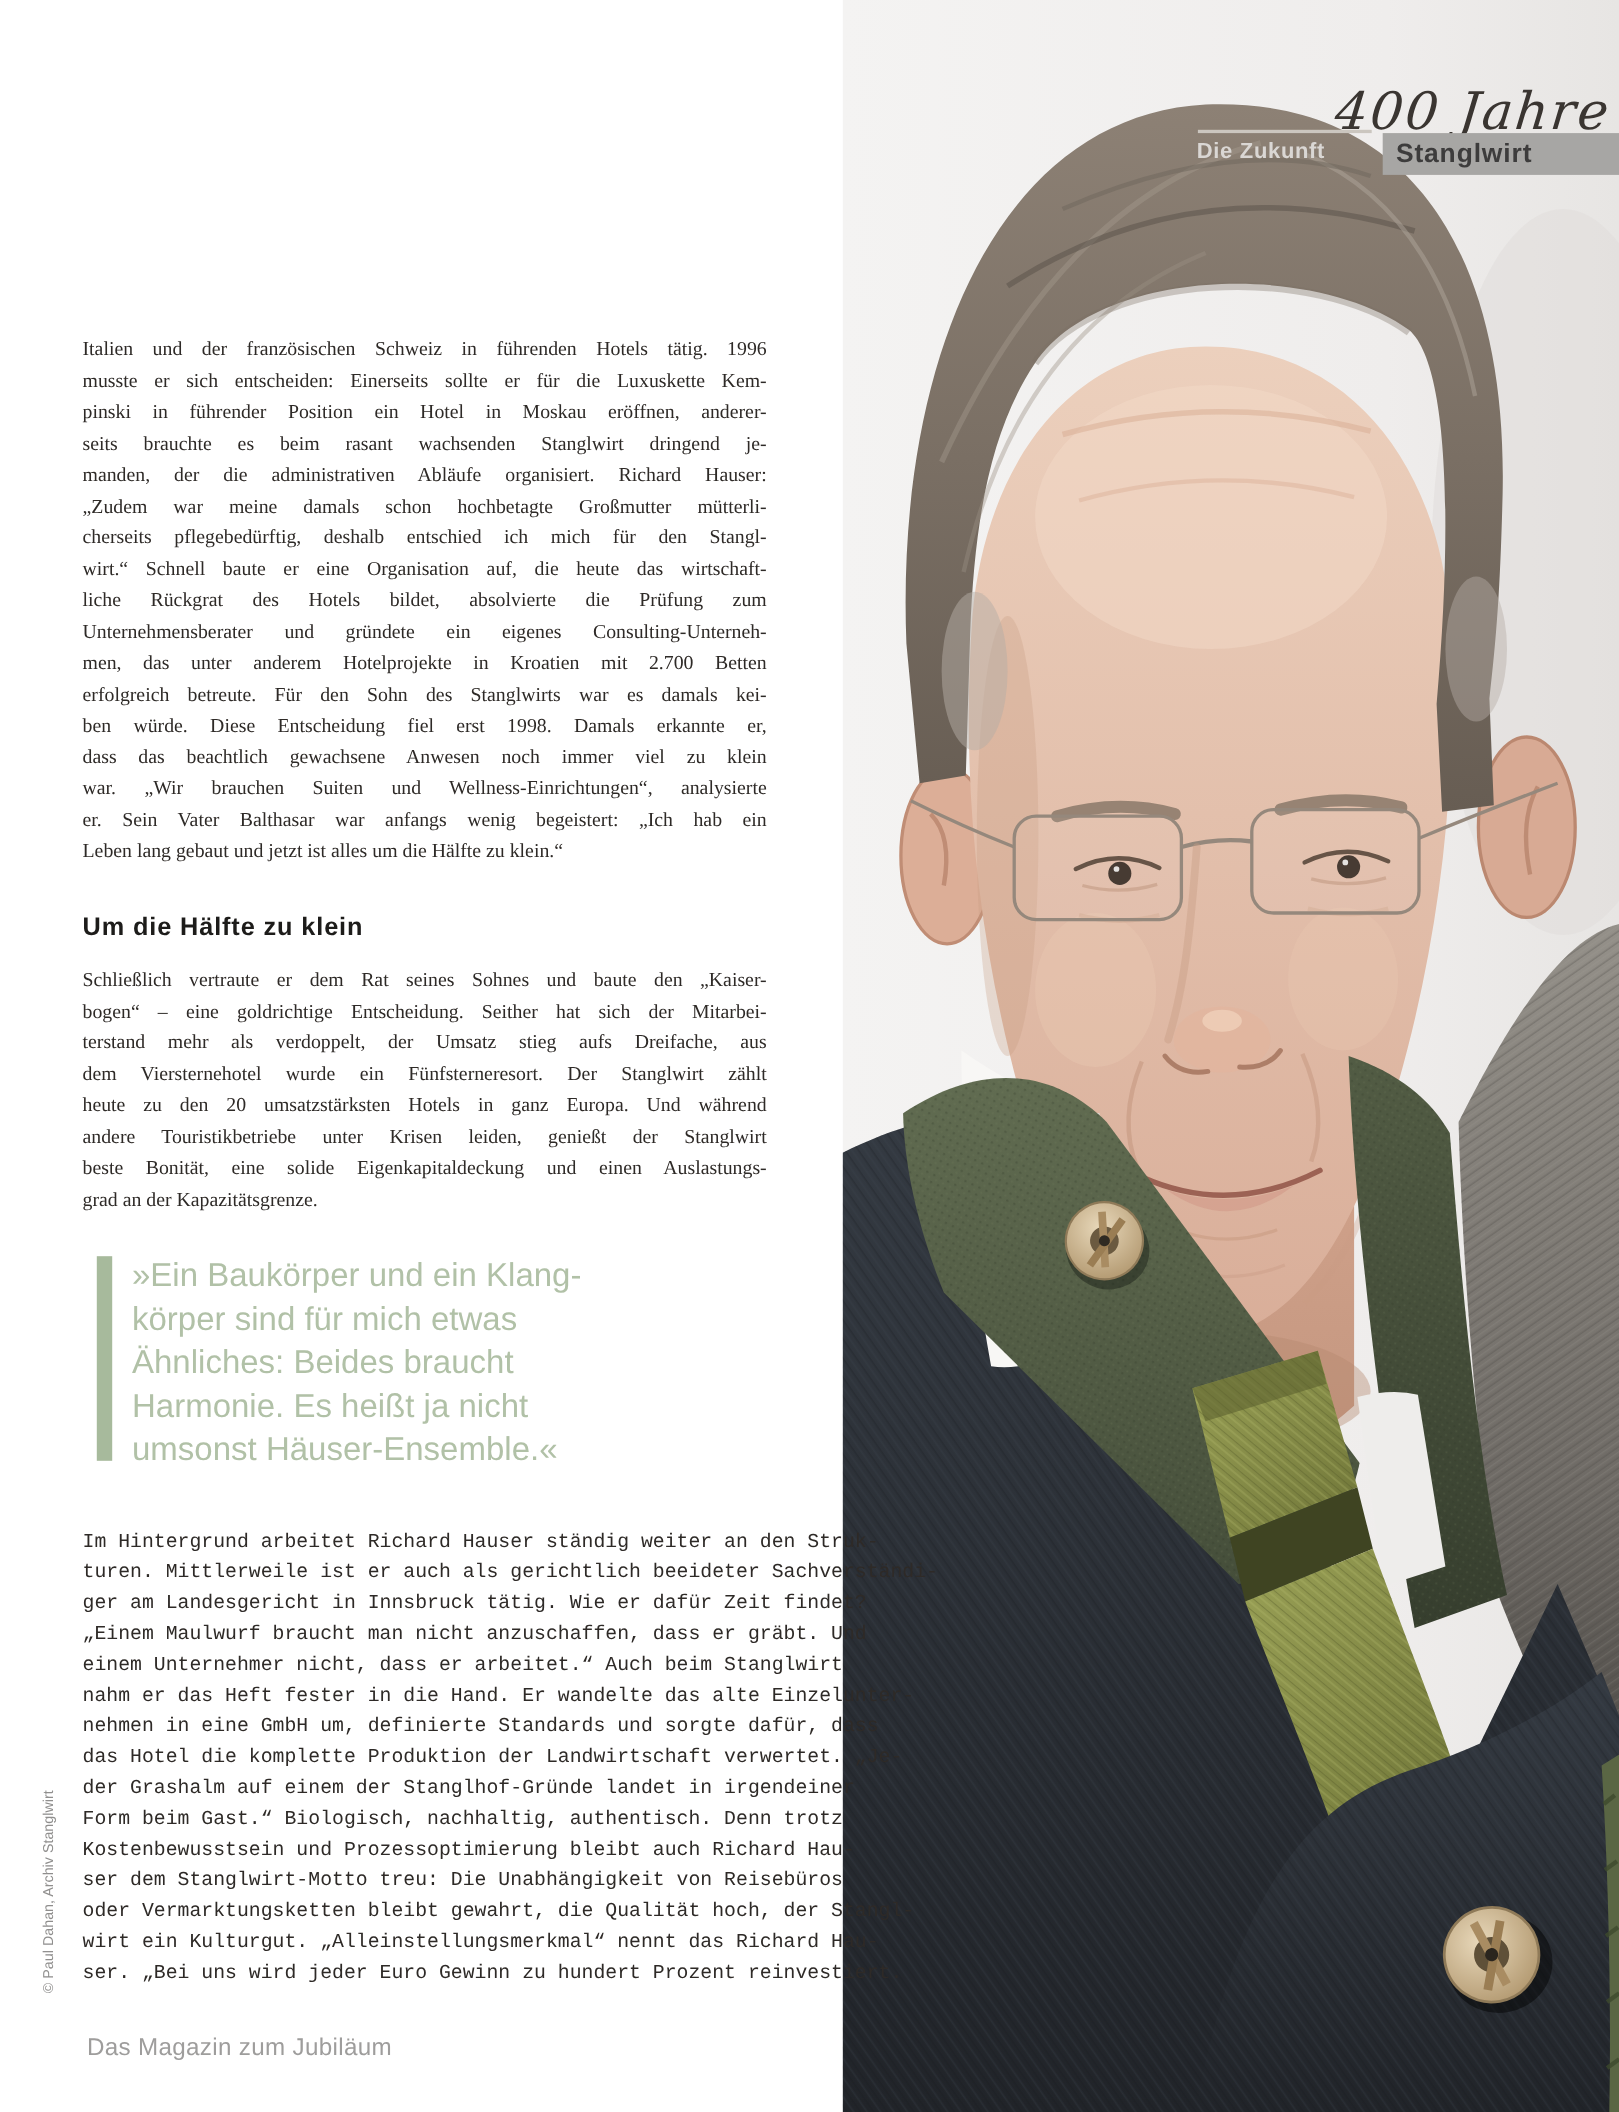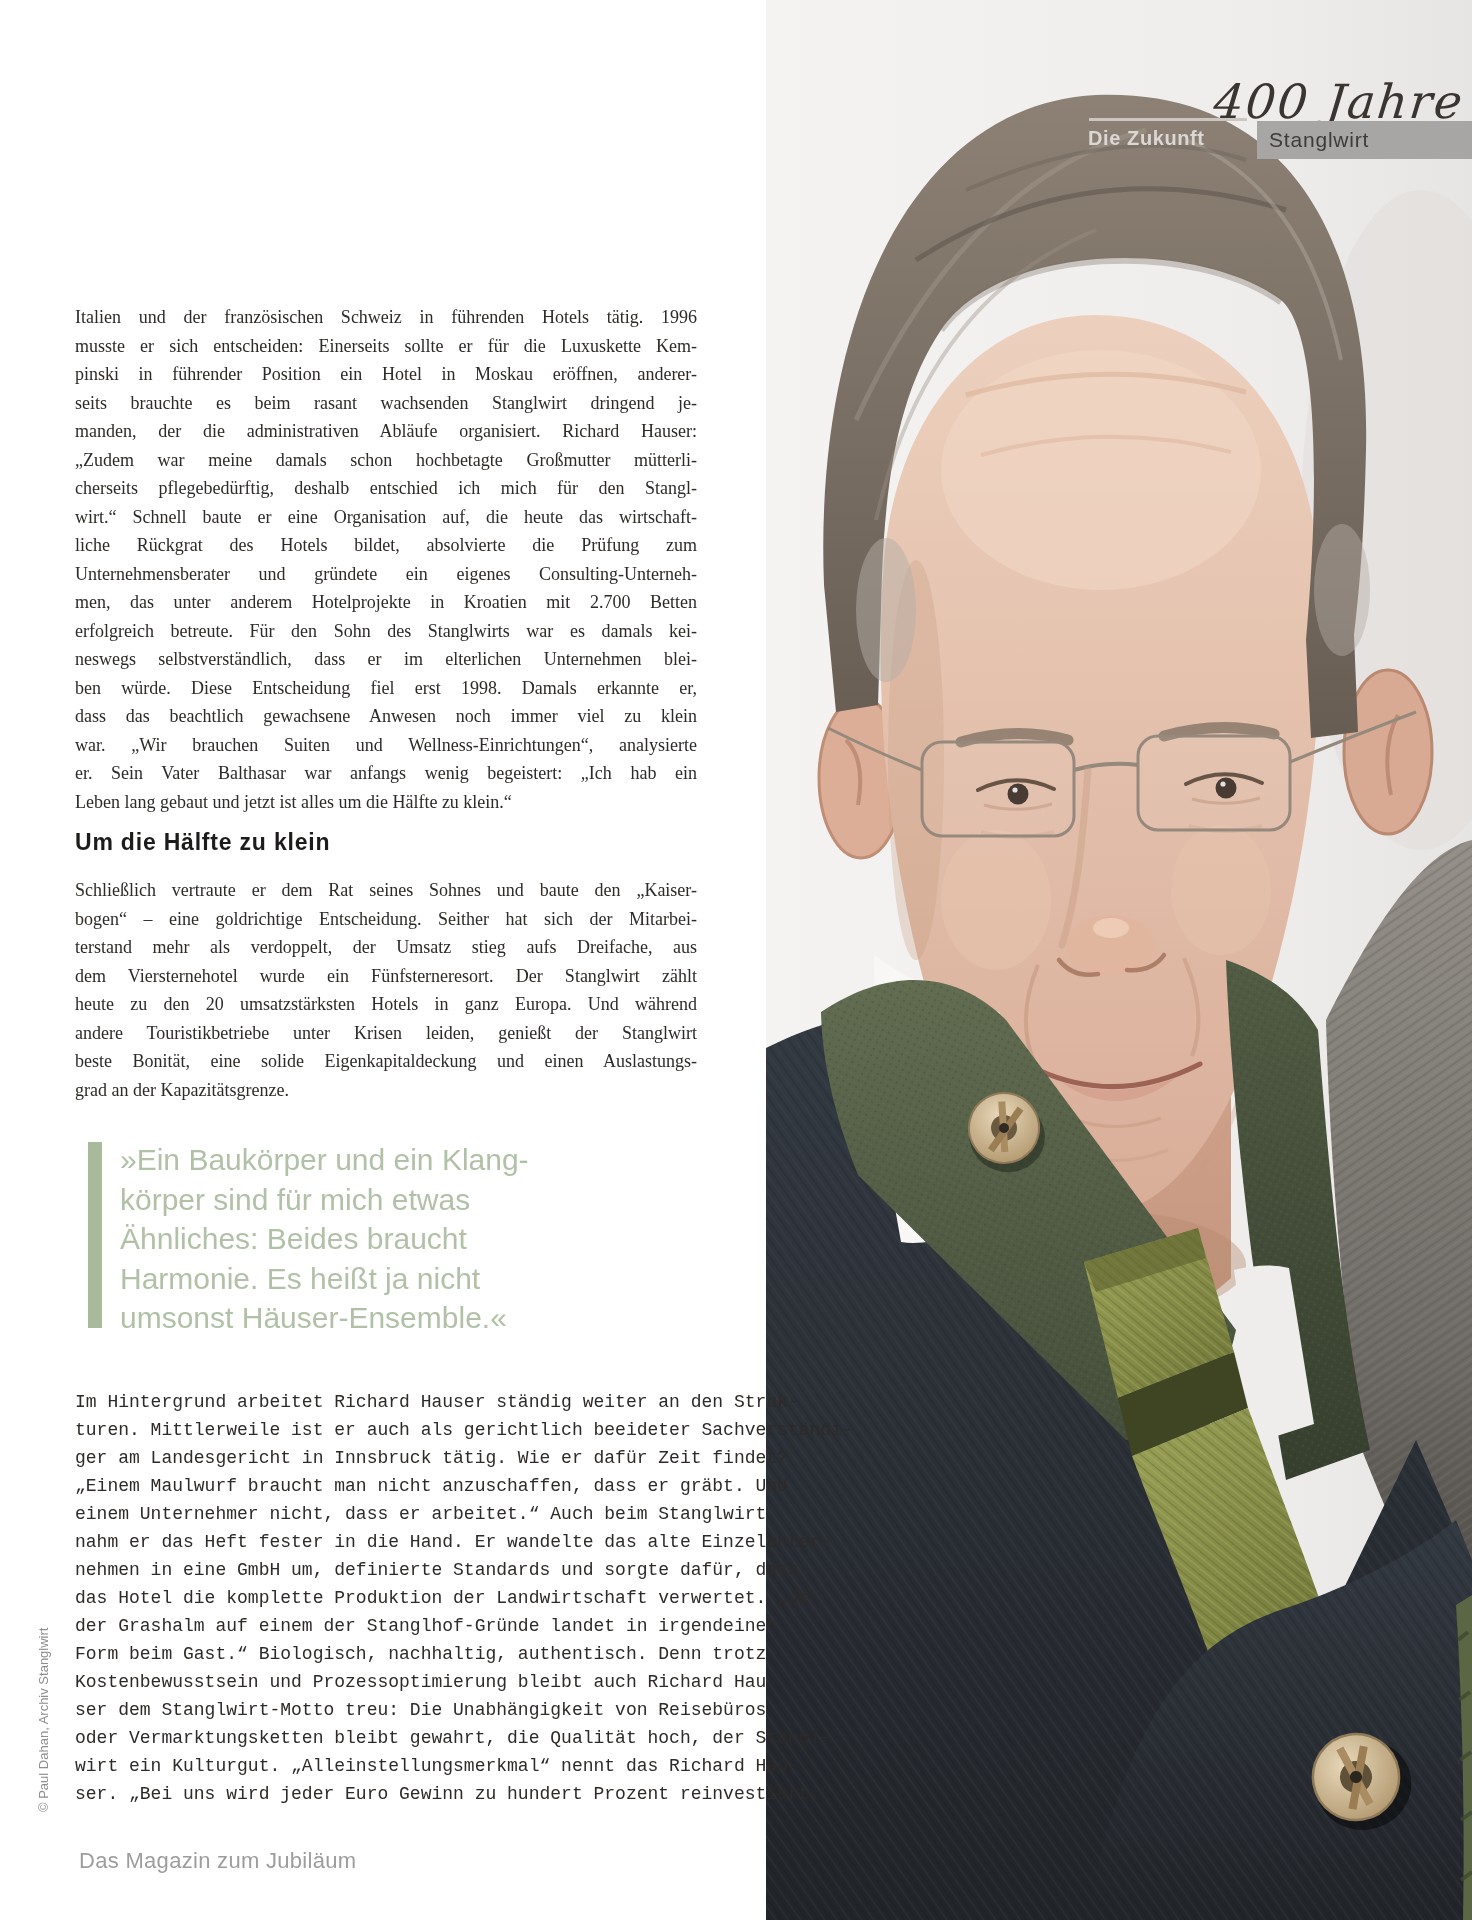"Stanglwirt" .brand { font-size: 21px -> 24px; font-weight: 400 -> 700 }
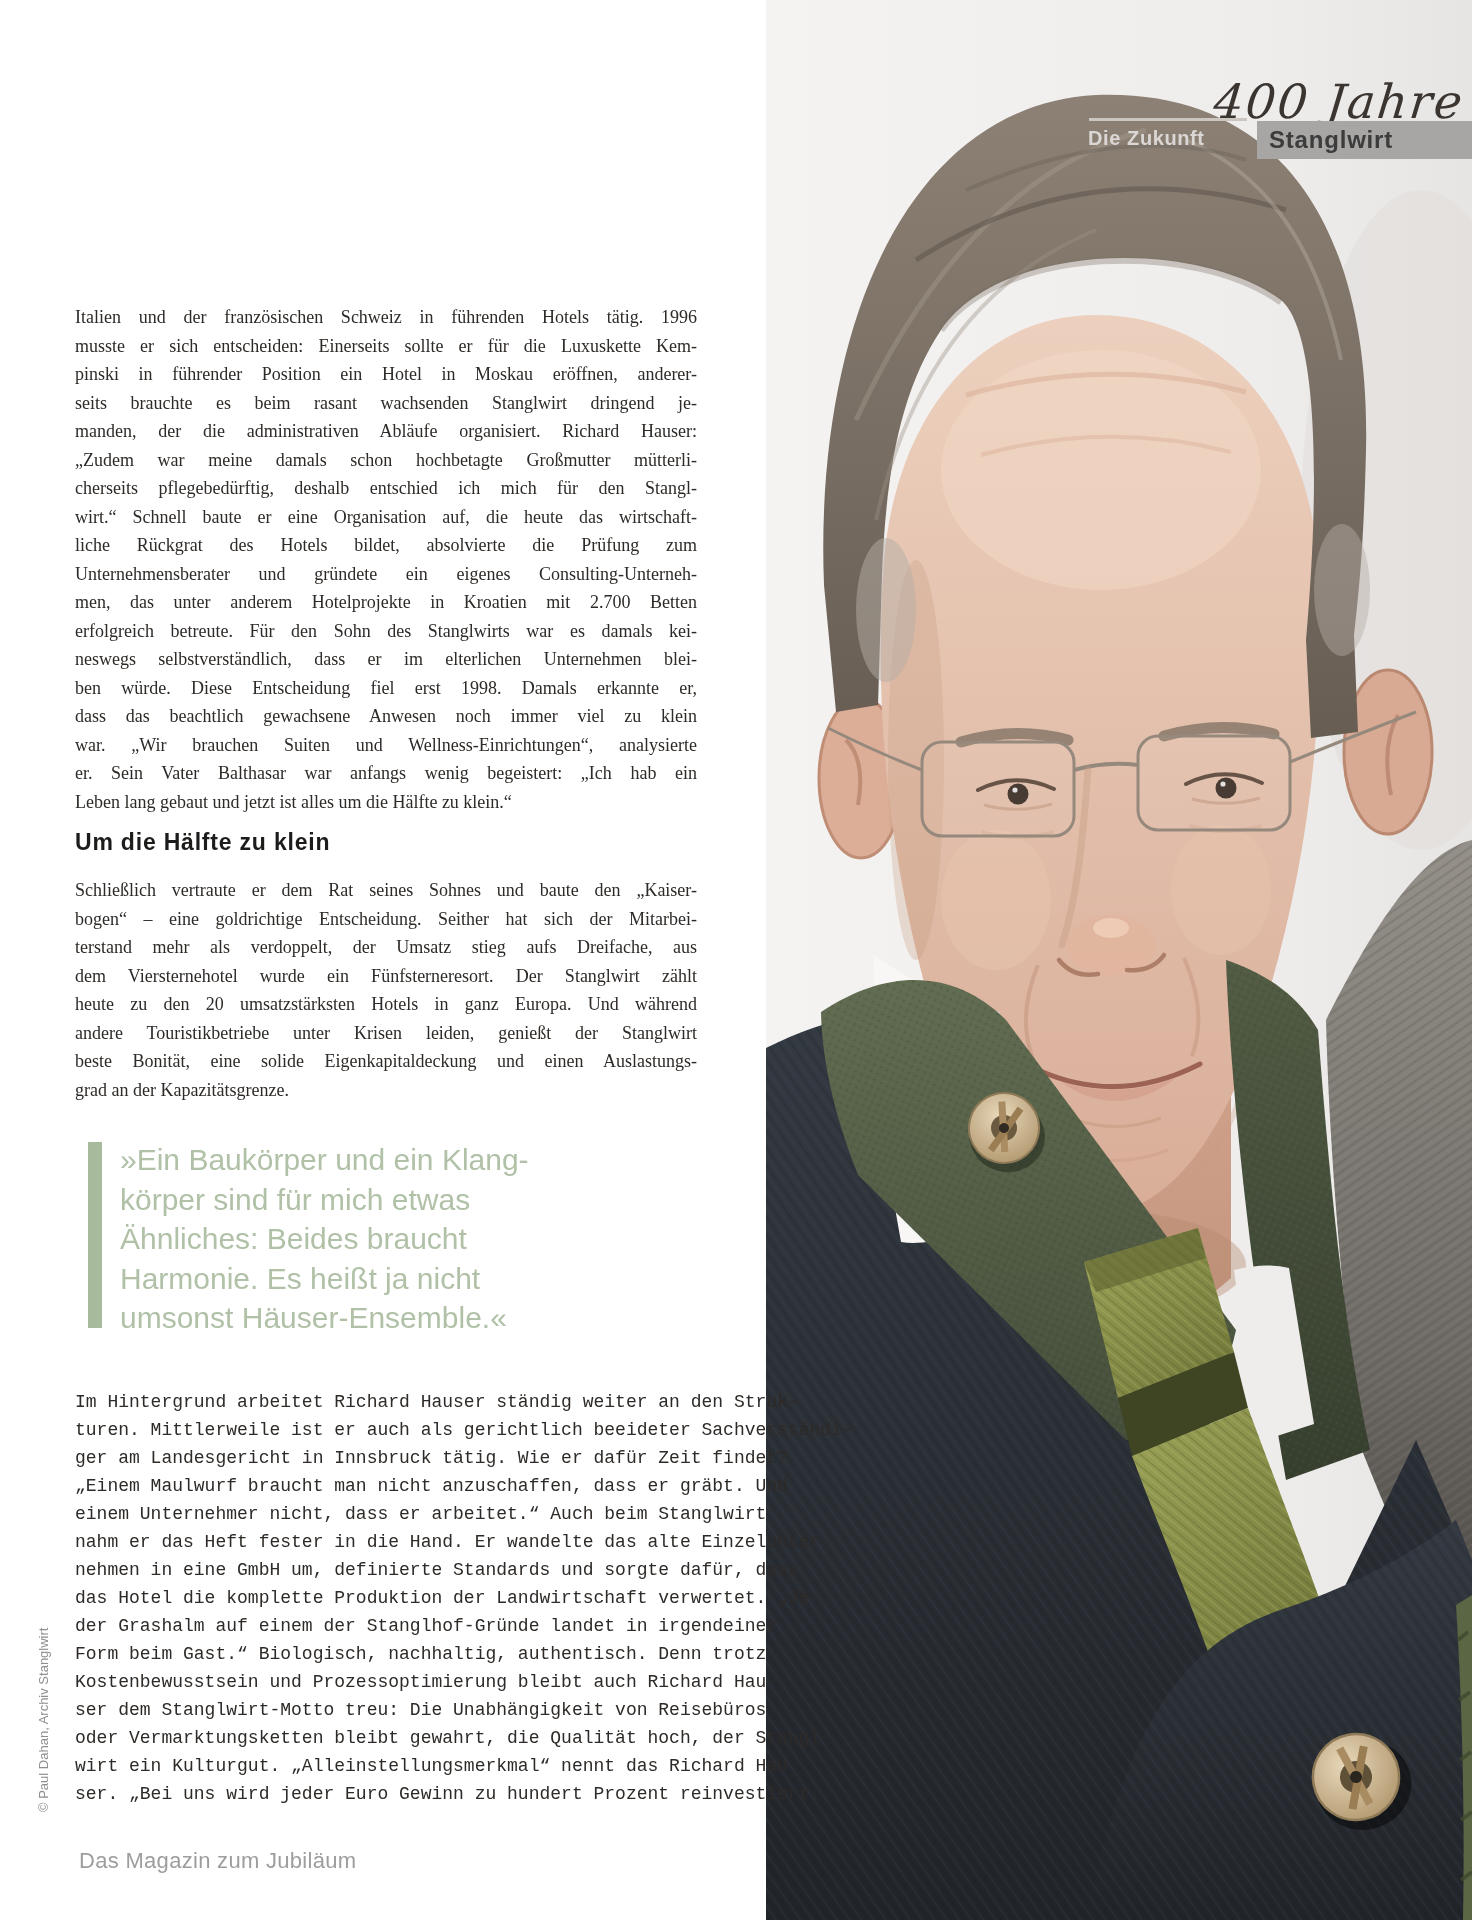"neswegs selbstverständlich, dass er im" div.jline { html: <div>neswegs selbstverständlich, dass er im elterlichen Unternehmen blei-</div> -> none }
